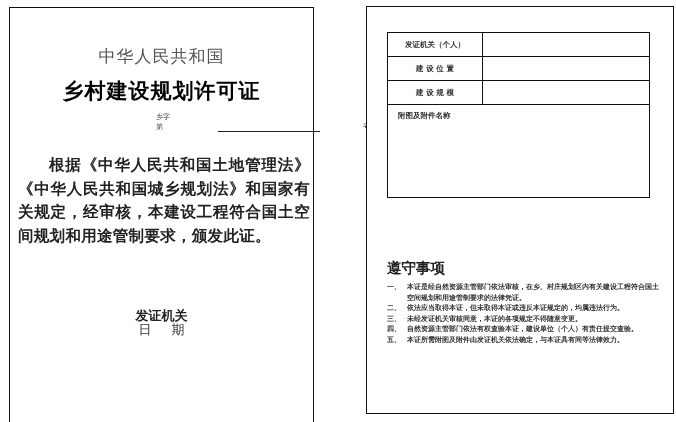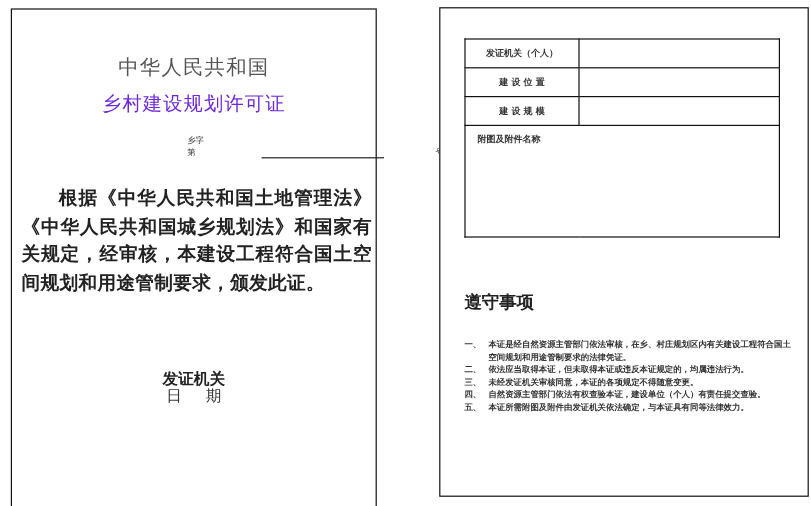"乡村建设规划许可证" .cert-title { color: #6d28d9 -> #000000; font-size: 16px -> 21px; font-weight: normal -> bold }
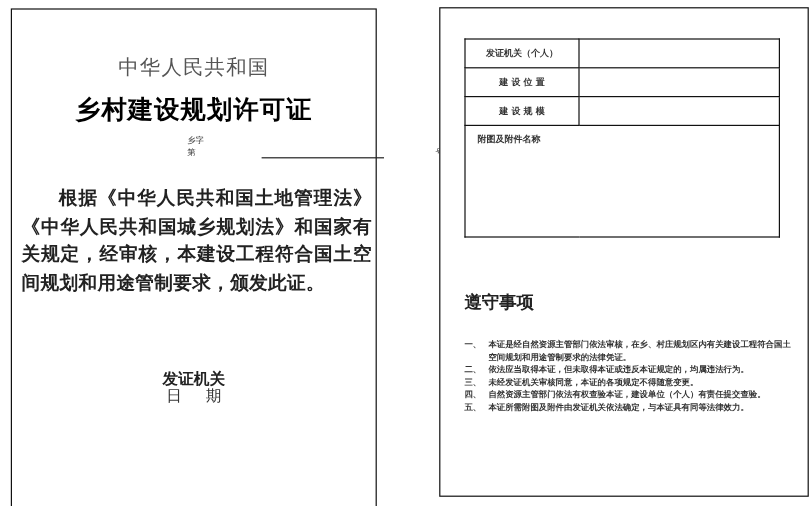"遵守事项" .notice-title { top: 236px -> 252px }
